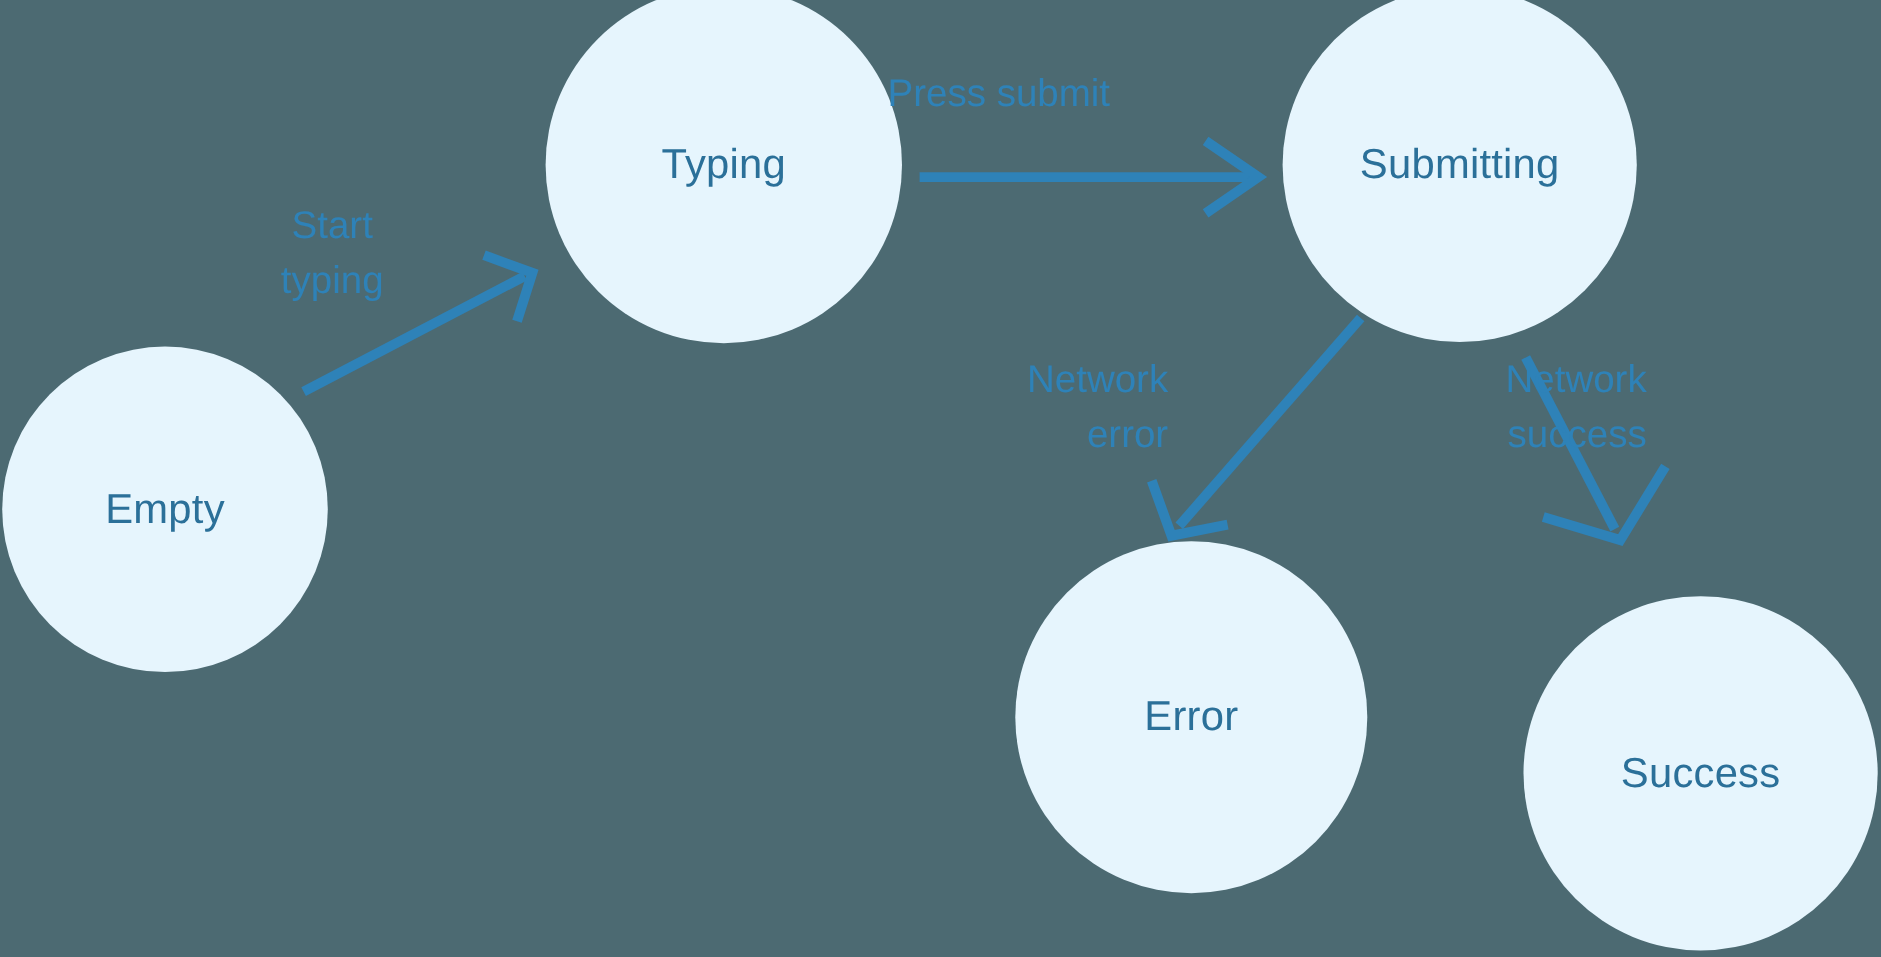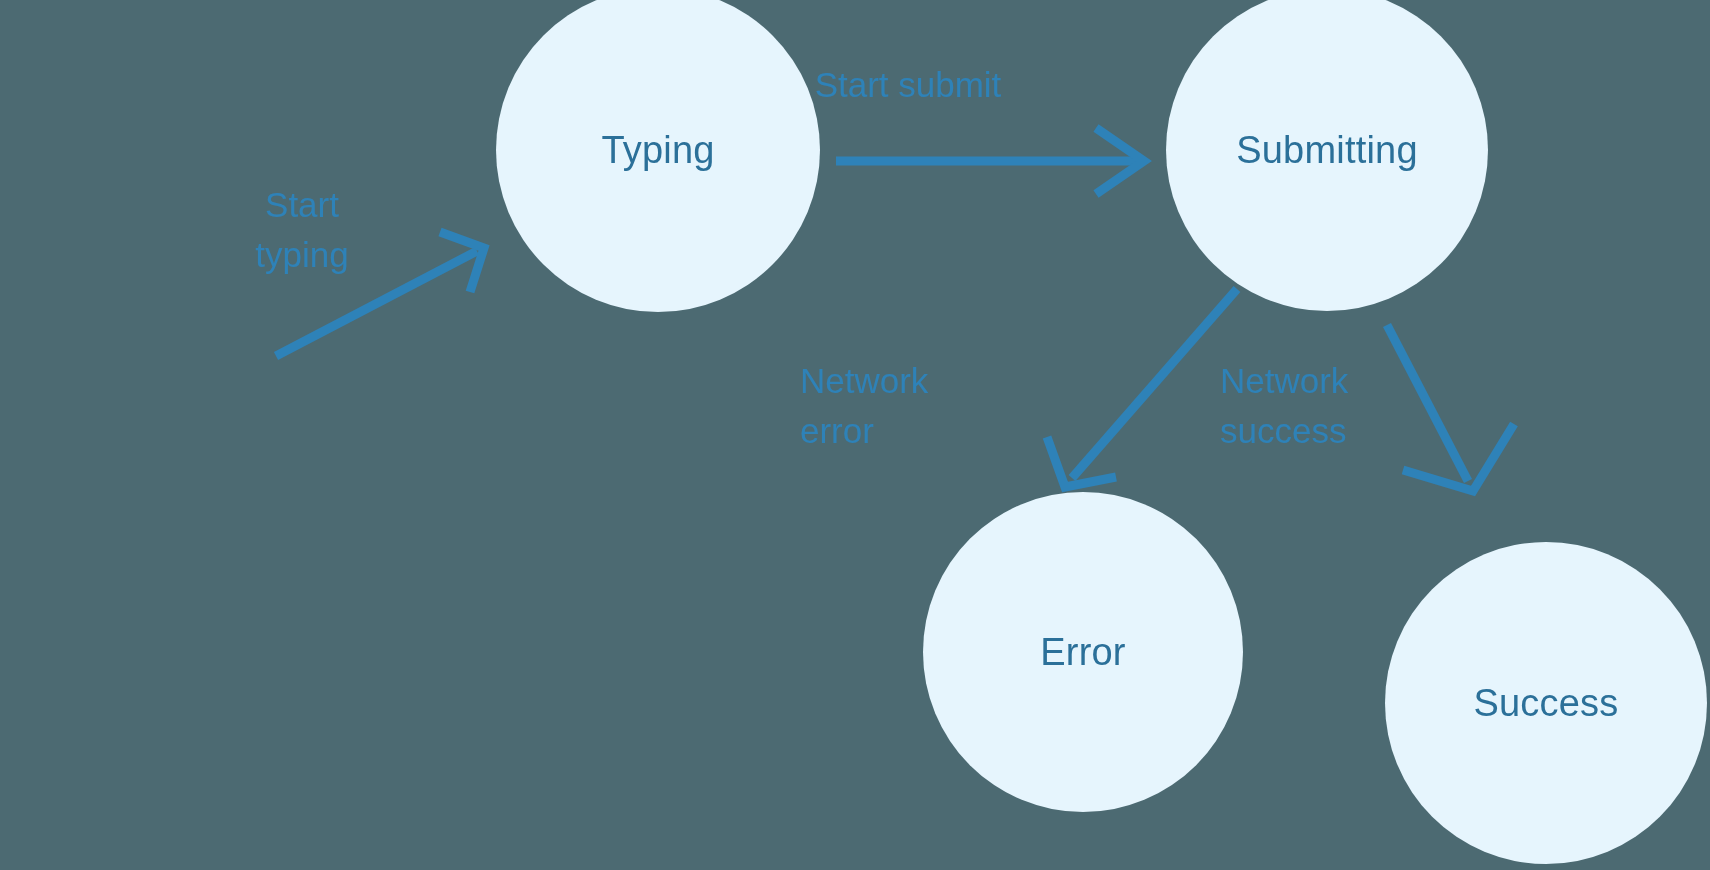"Start submit" div.edge-label { text: Start -> Press }
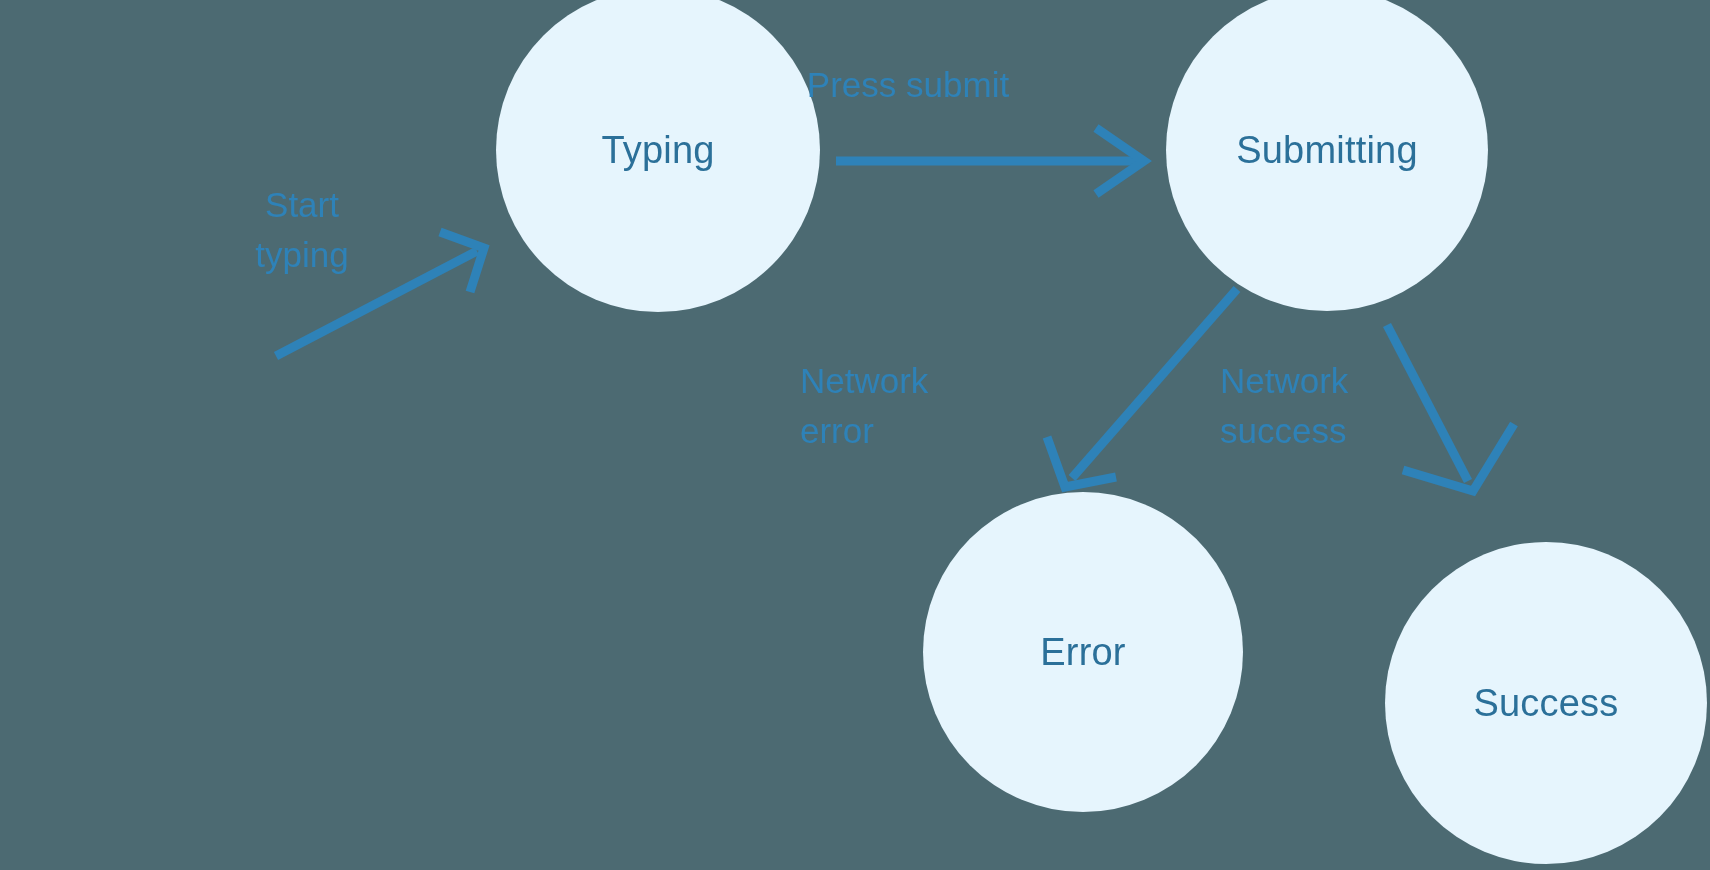"Network" .edge-label.align-right { margin-top: 36px -> none; text-align: left -> right }
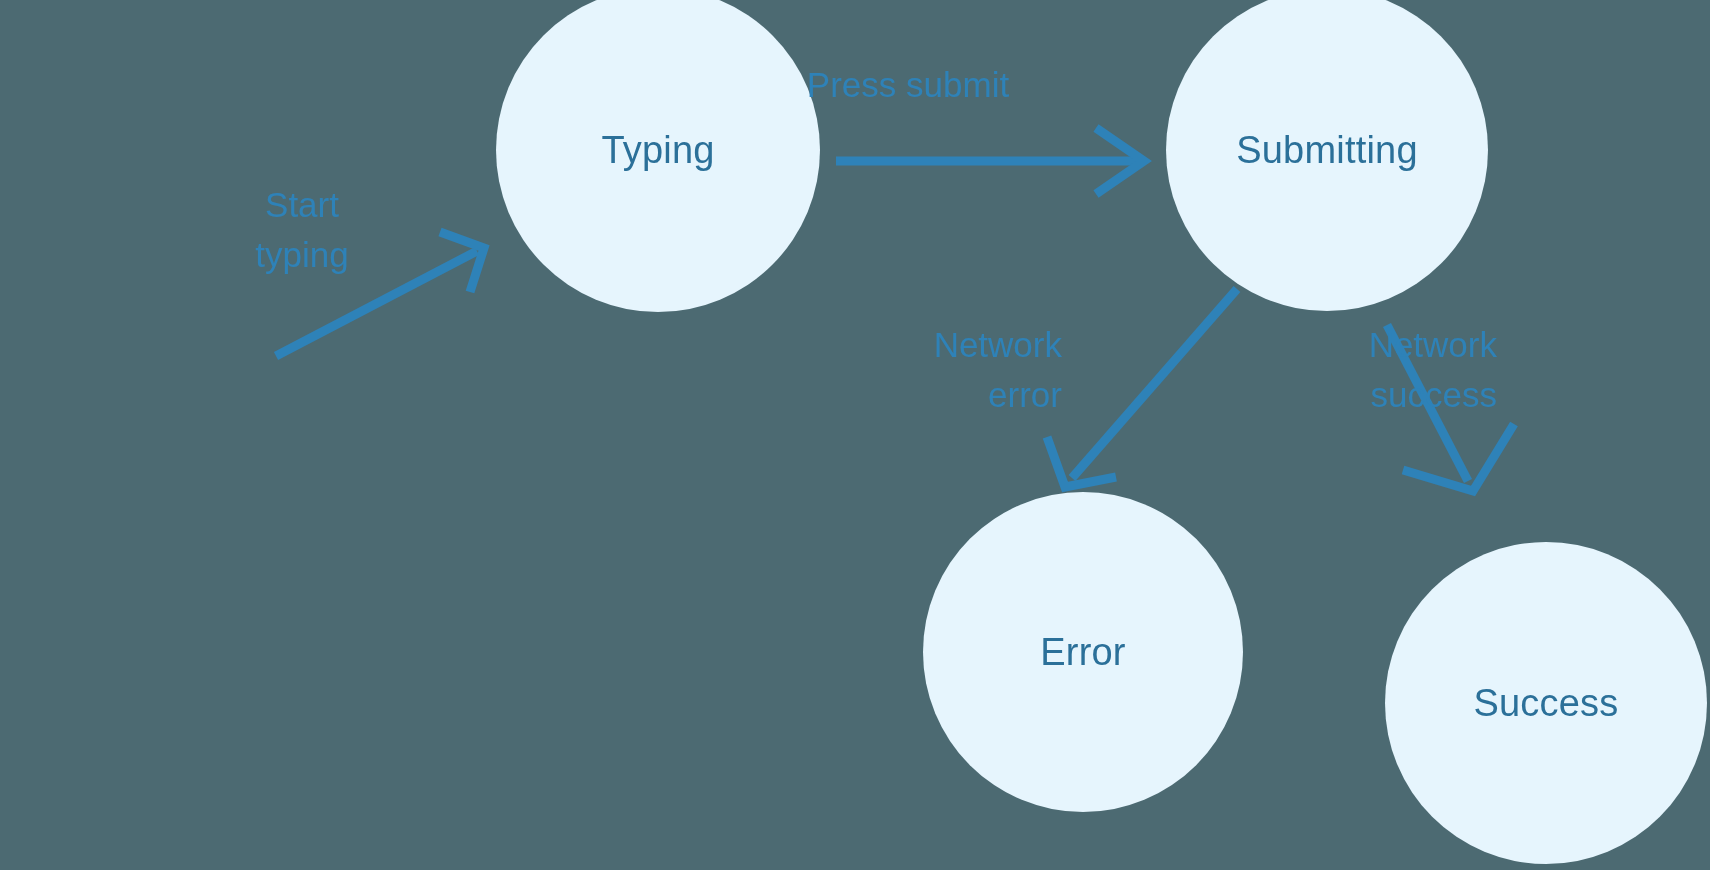"Empty" div.state-node { html: none -> <div> <span>Empty</span> </div> }
